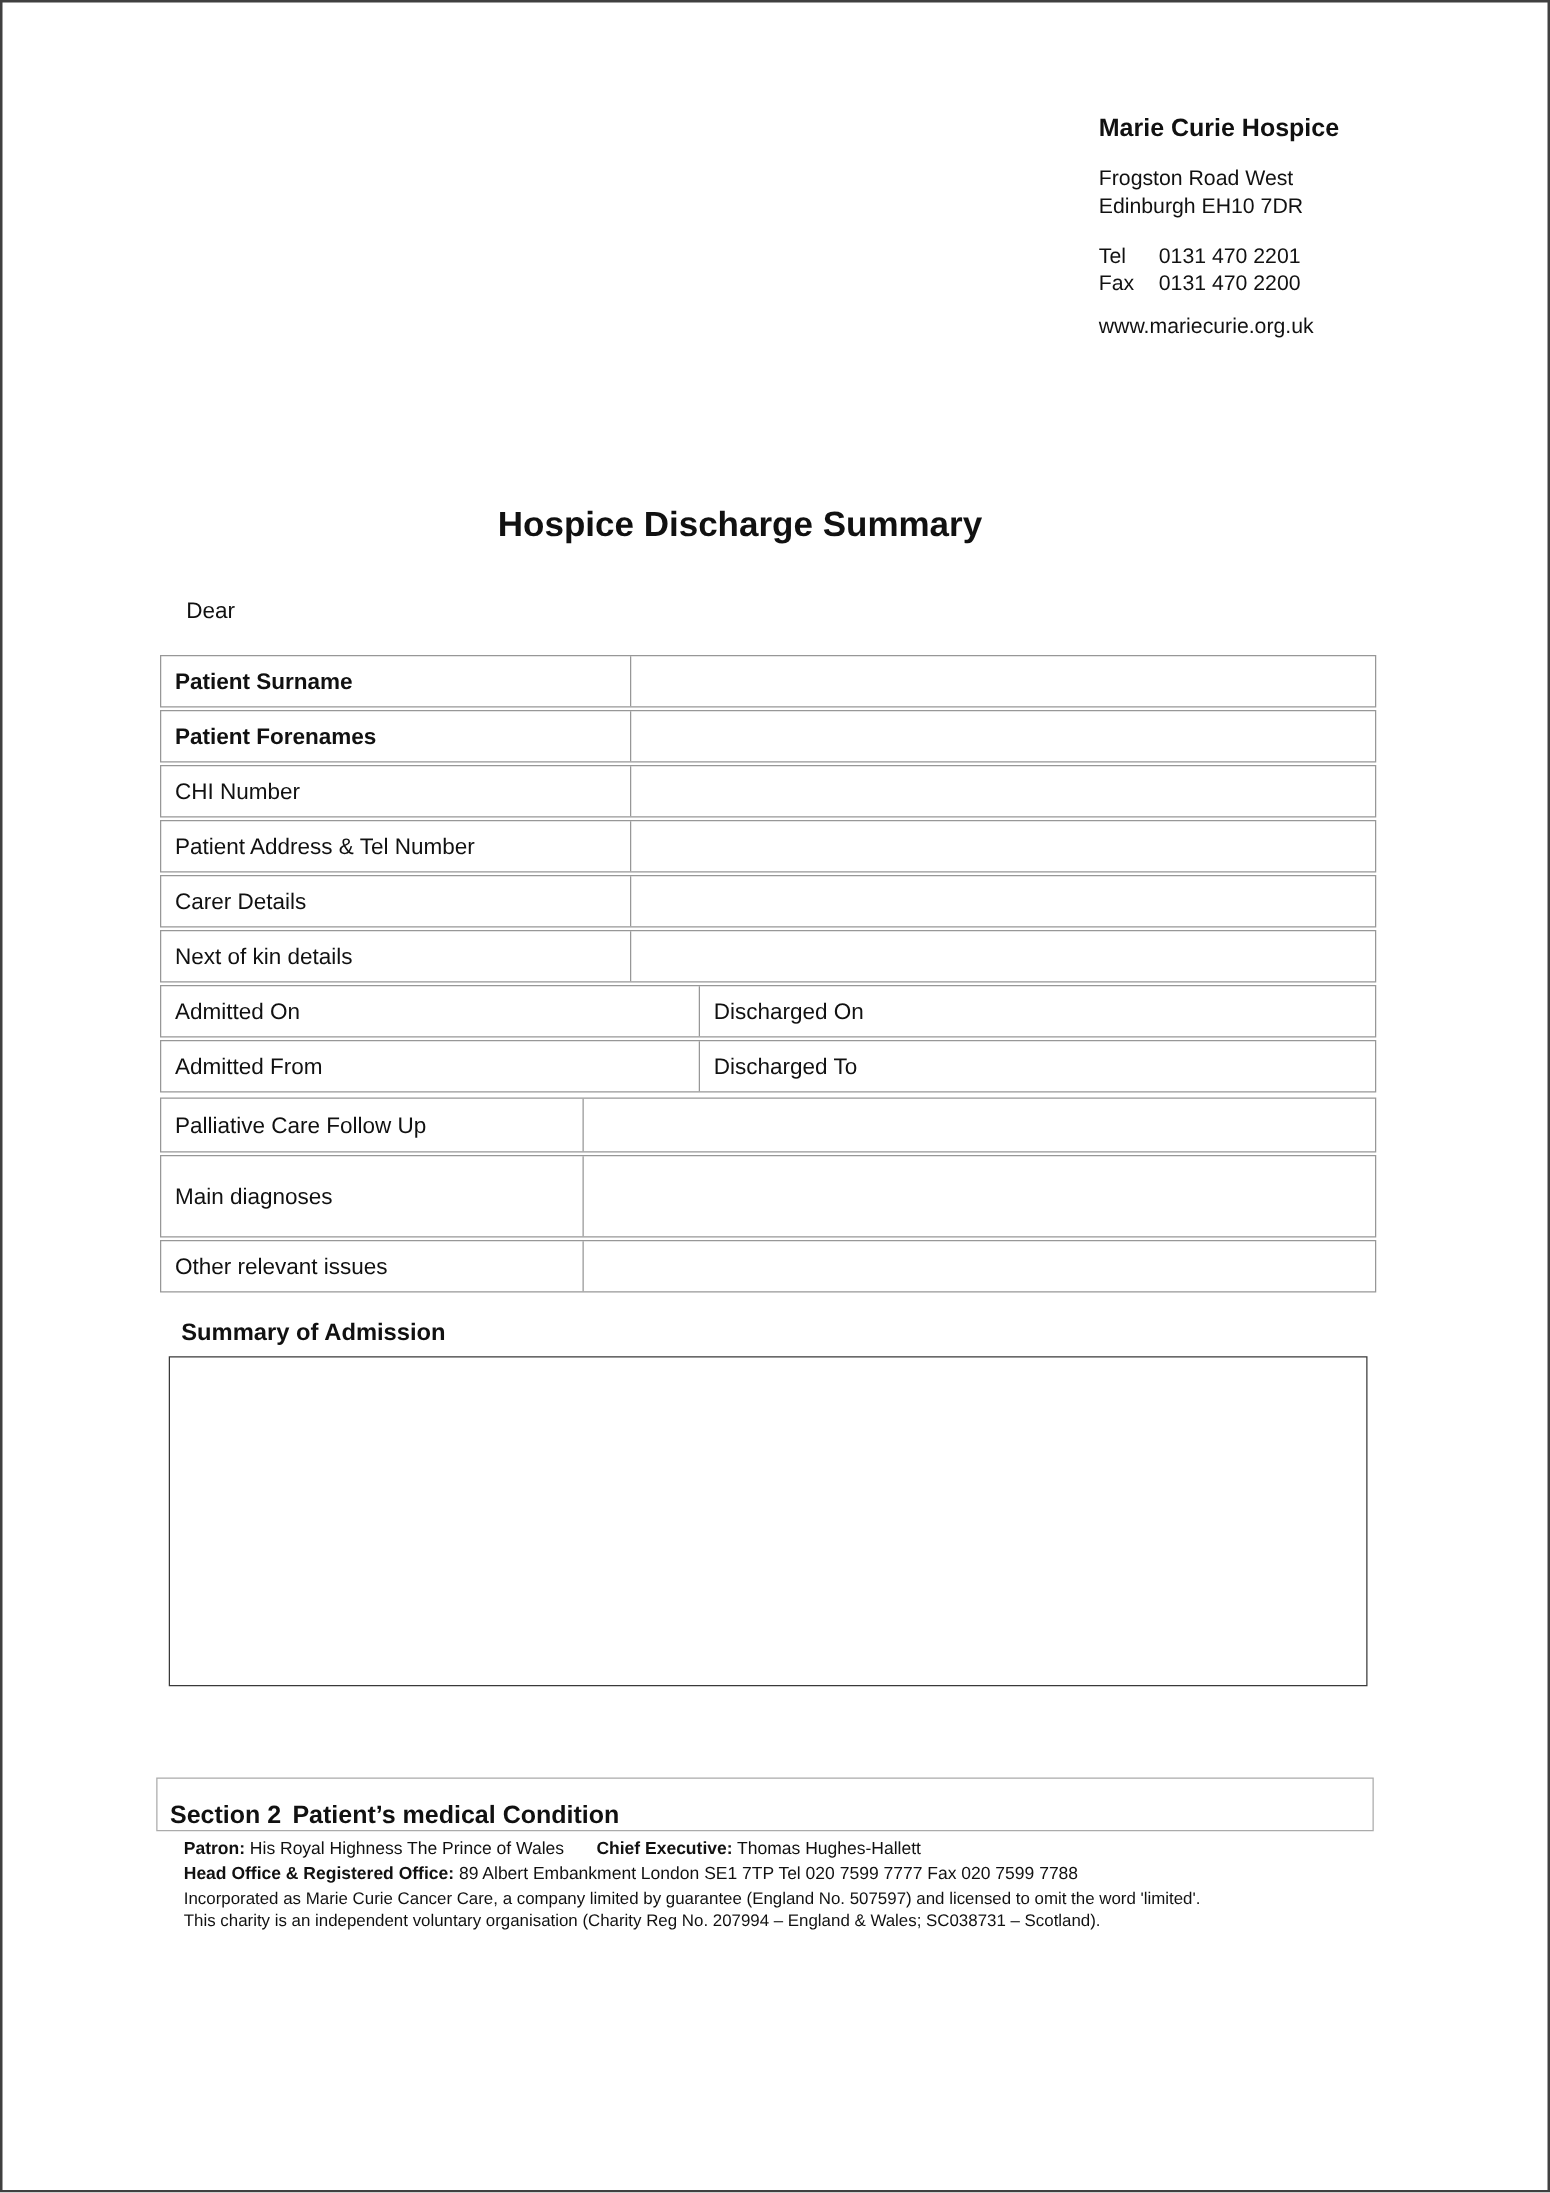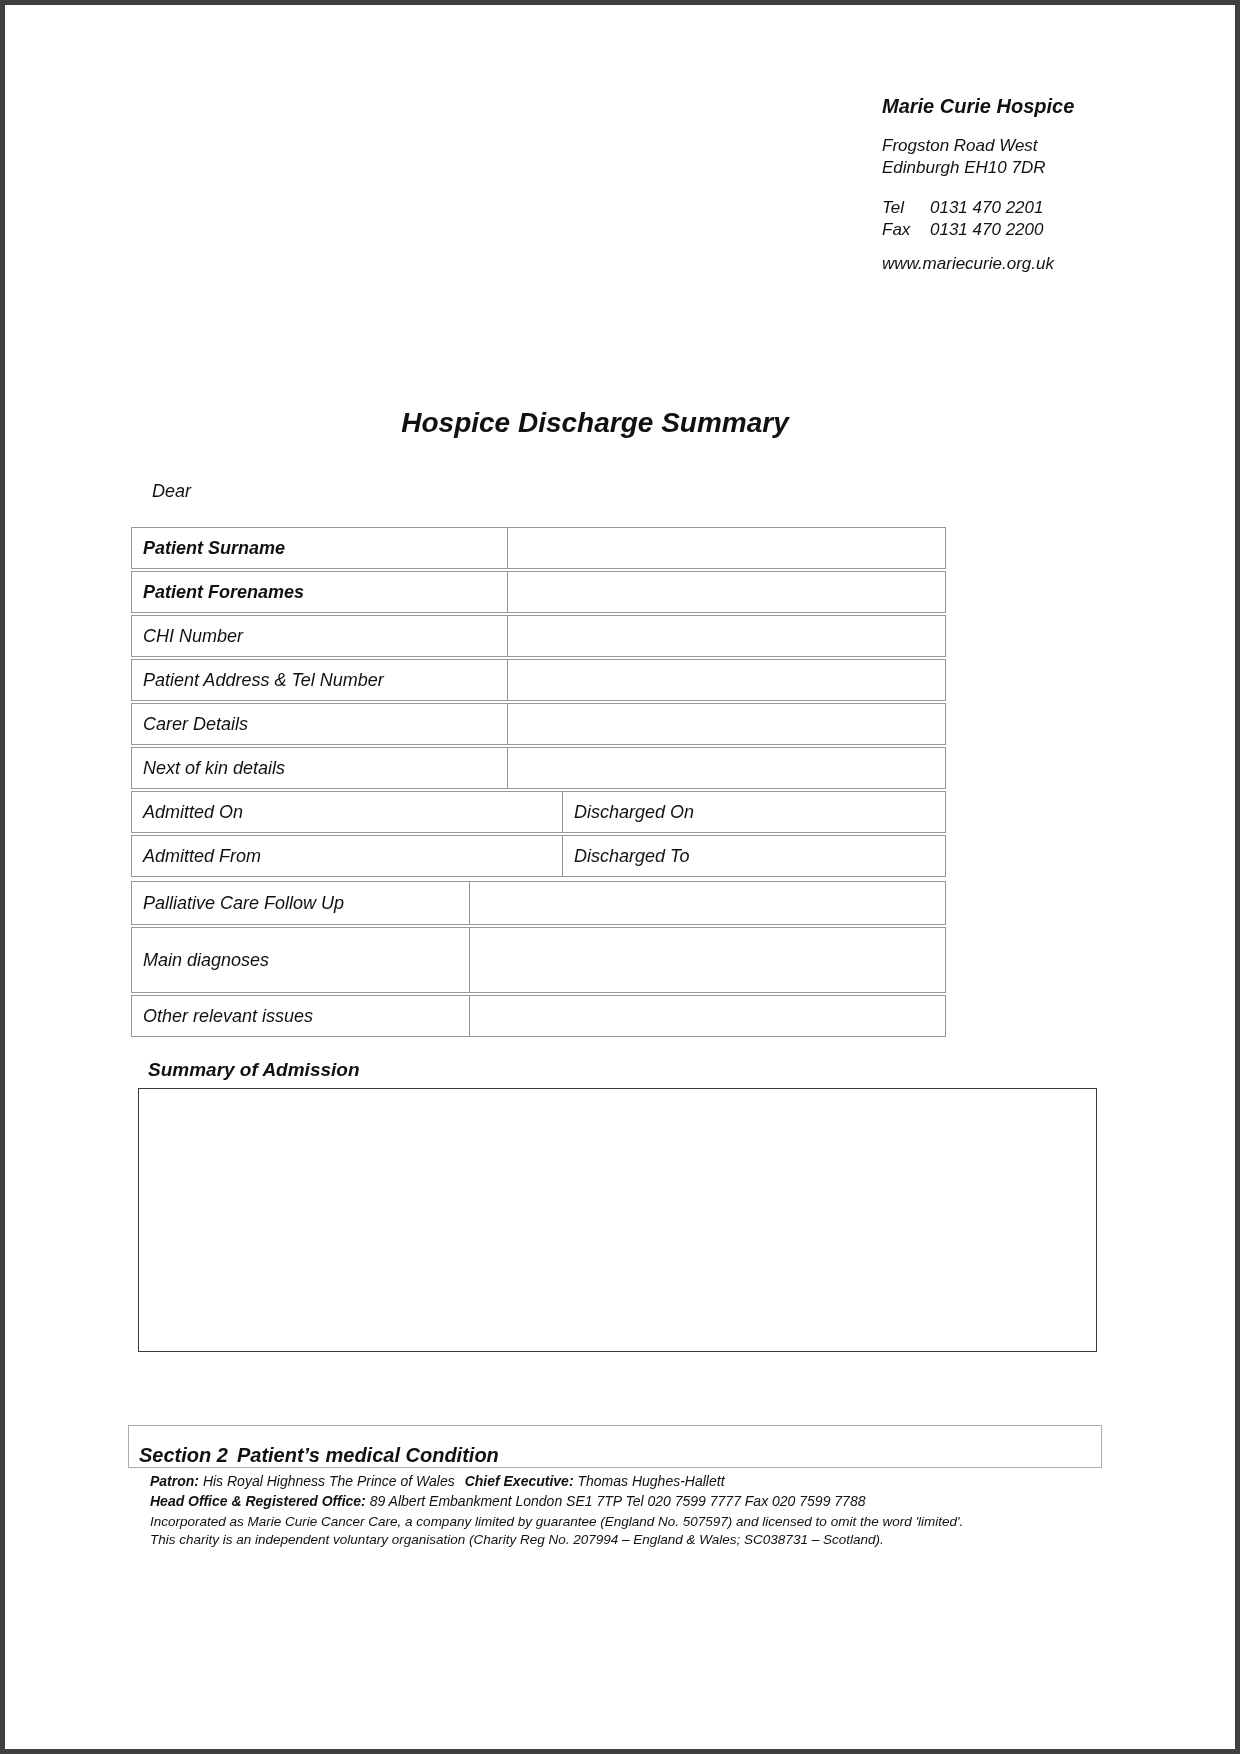"Marie Curie Hospice" .page { border: 5px solid #404040 -> 2px solid #404040; font-style: italic -> none }
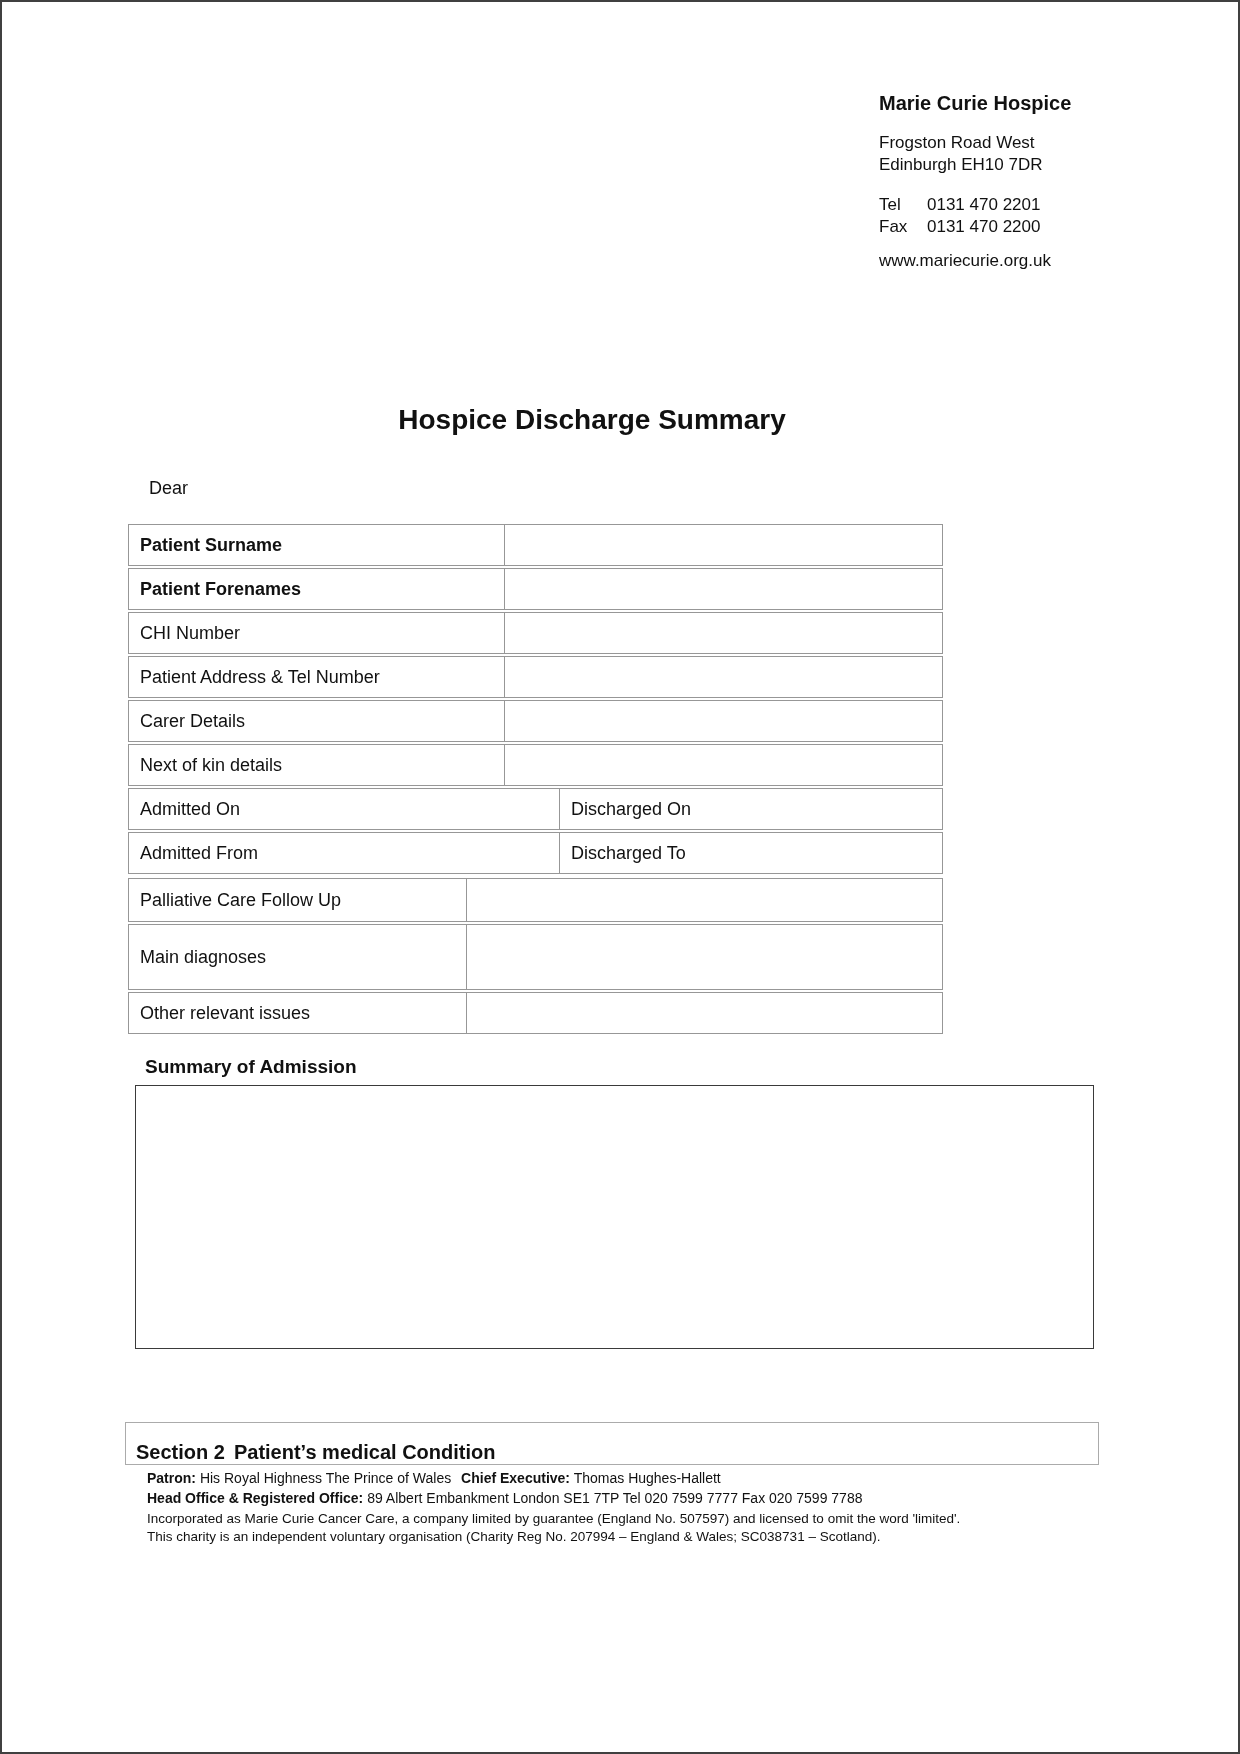"Patient Surname" .ftable { width: 815px -> 973px }
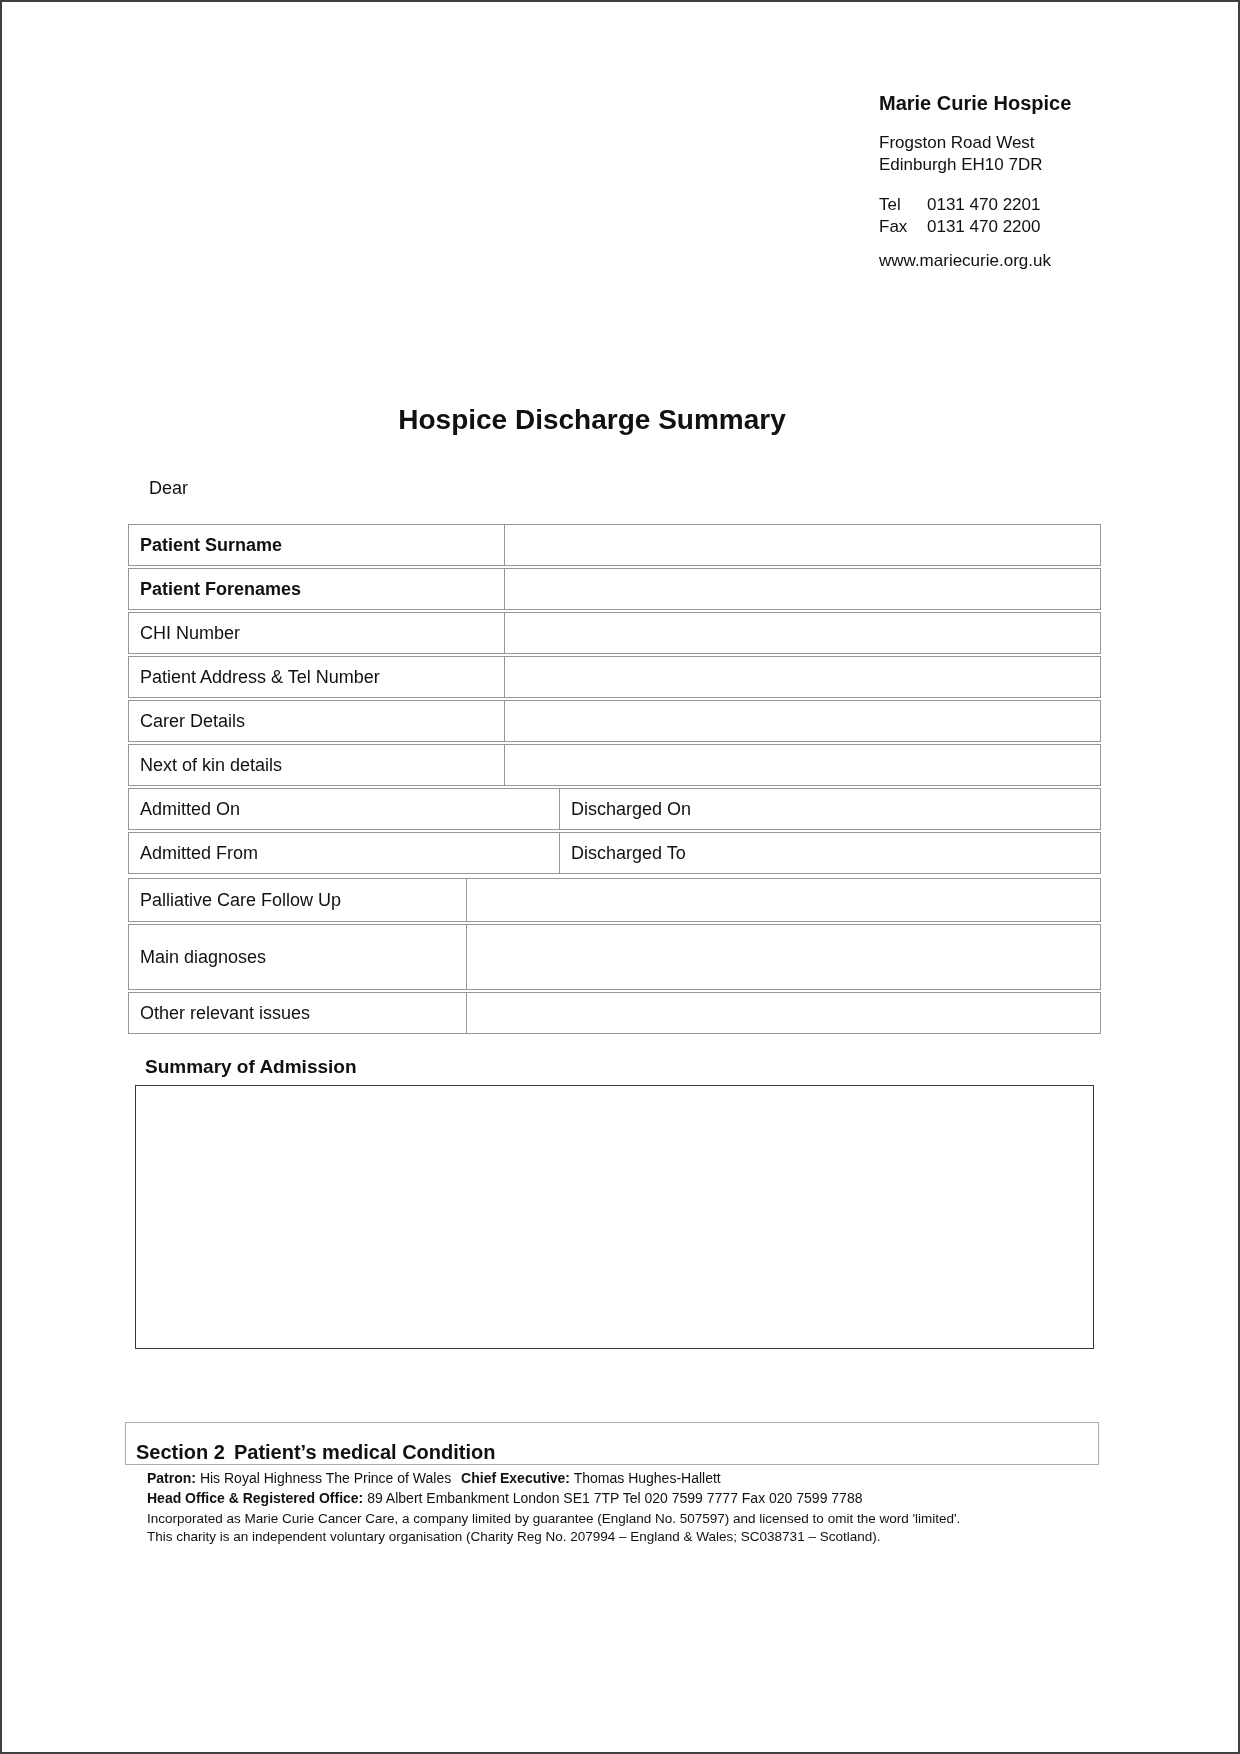"Chief Executive:" .gap-left { margin-left: 6px -> 22px }
